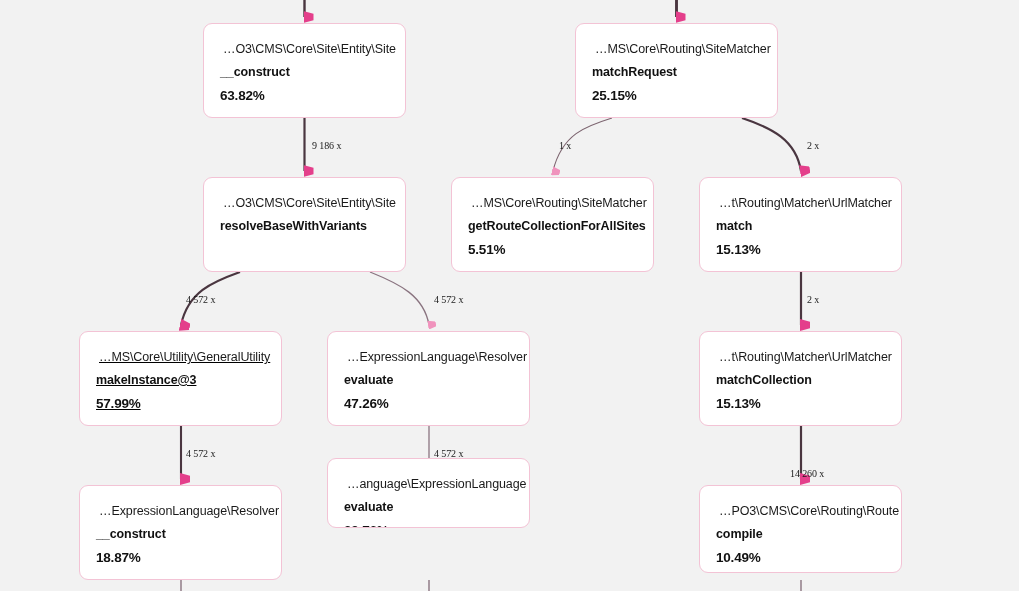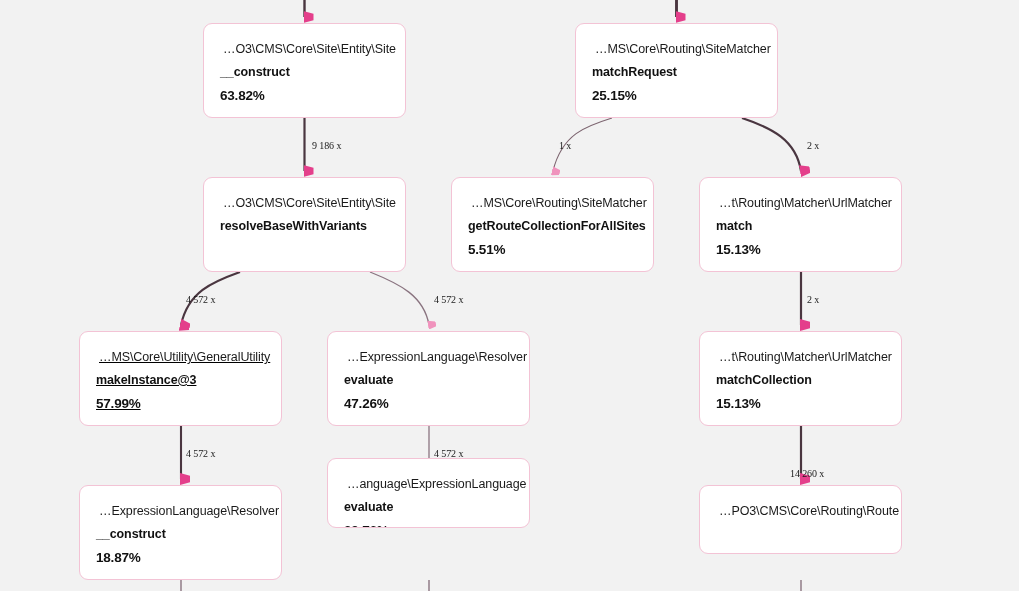"…PO3\CMS\Core\Routing\Route" div.node { height: 69px -> 88px }
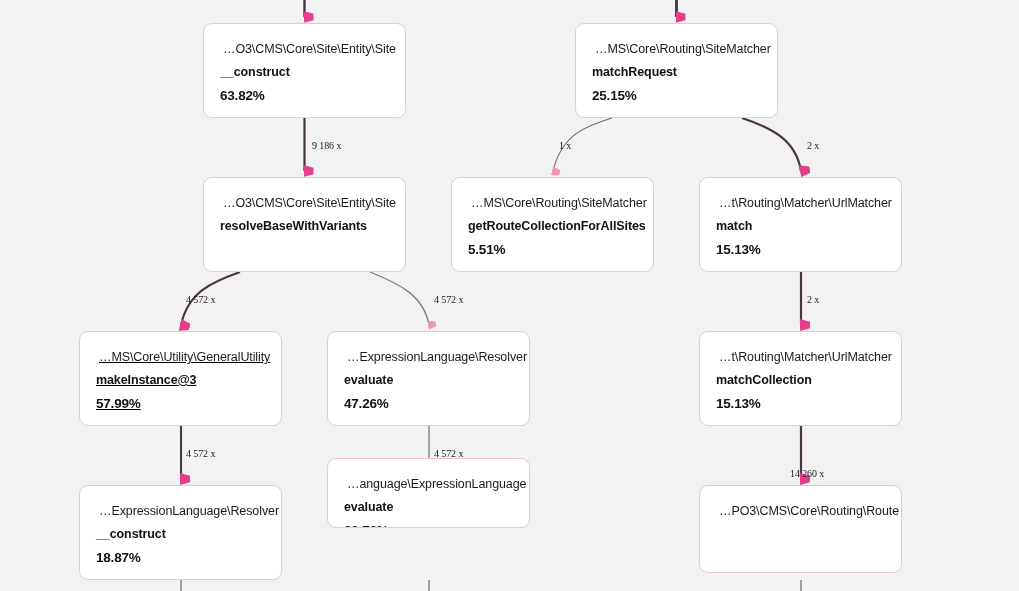"compile" div.node-method { html: none -> <div>compile</div> }
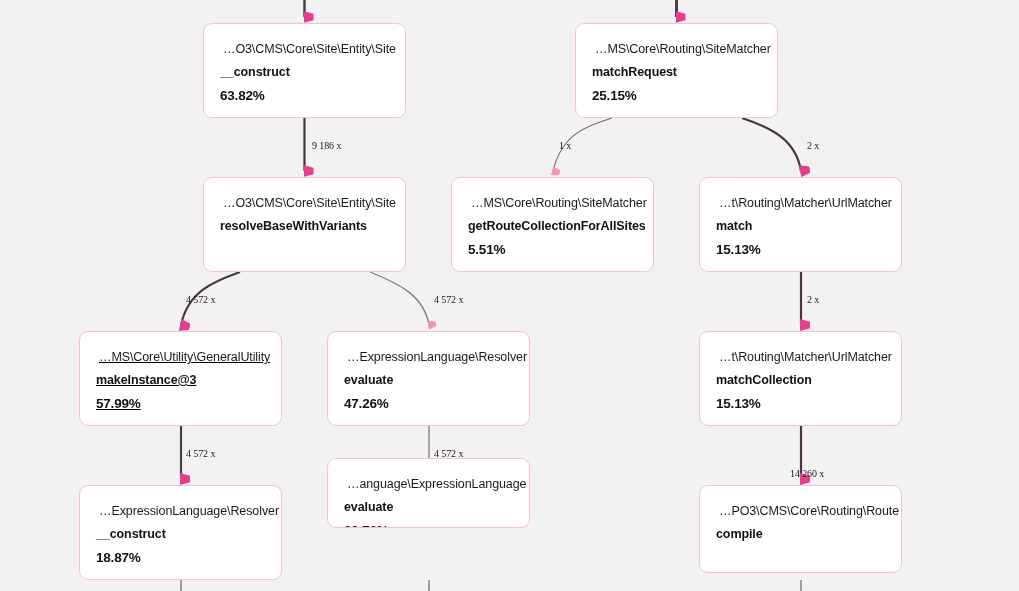"10.49%" div.node-pct { html: none -> <div>10.49%</div> }
